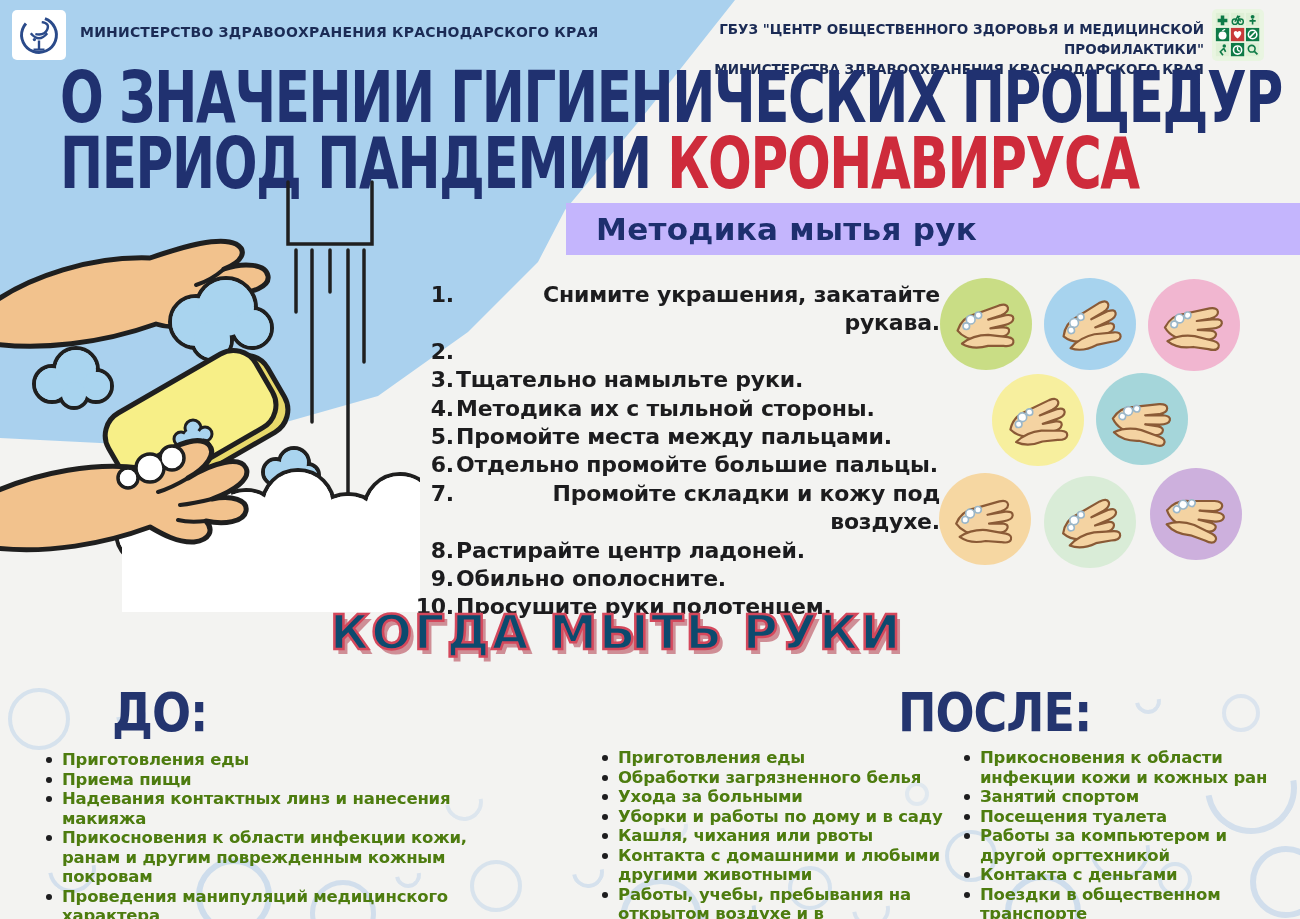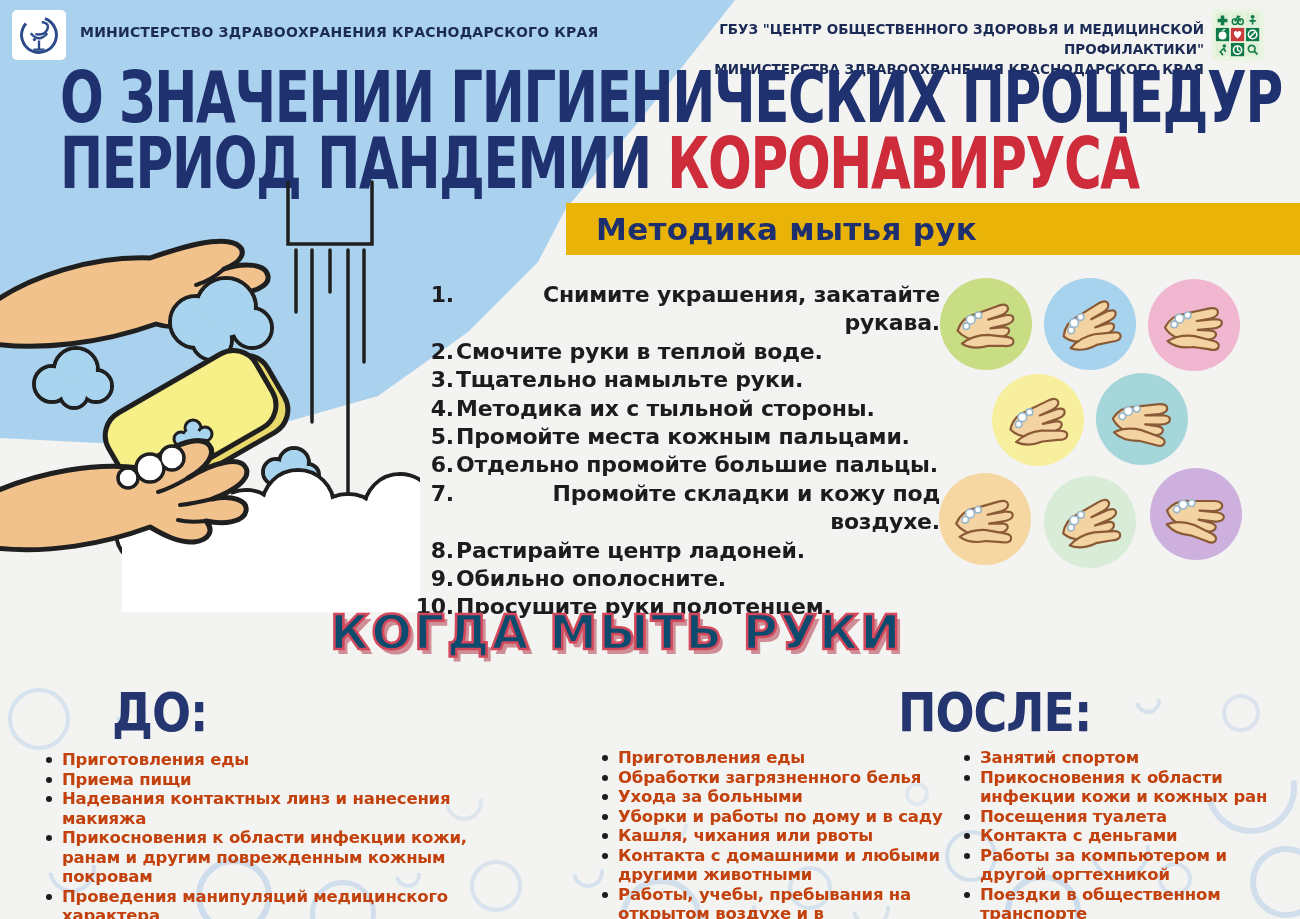"Методика мытья рук" div.banner { background: #eab308 -> #c4b5fd }
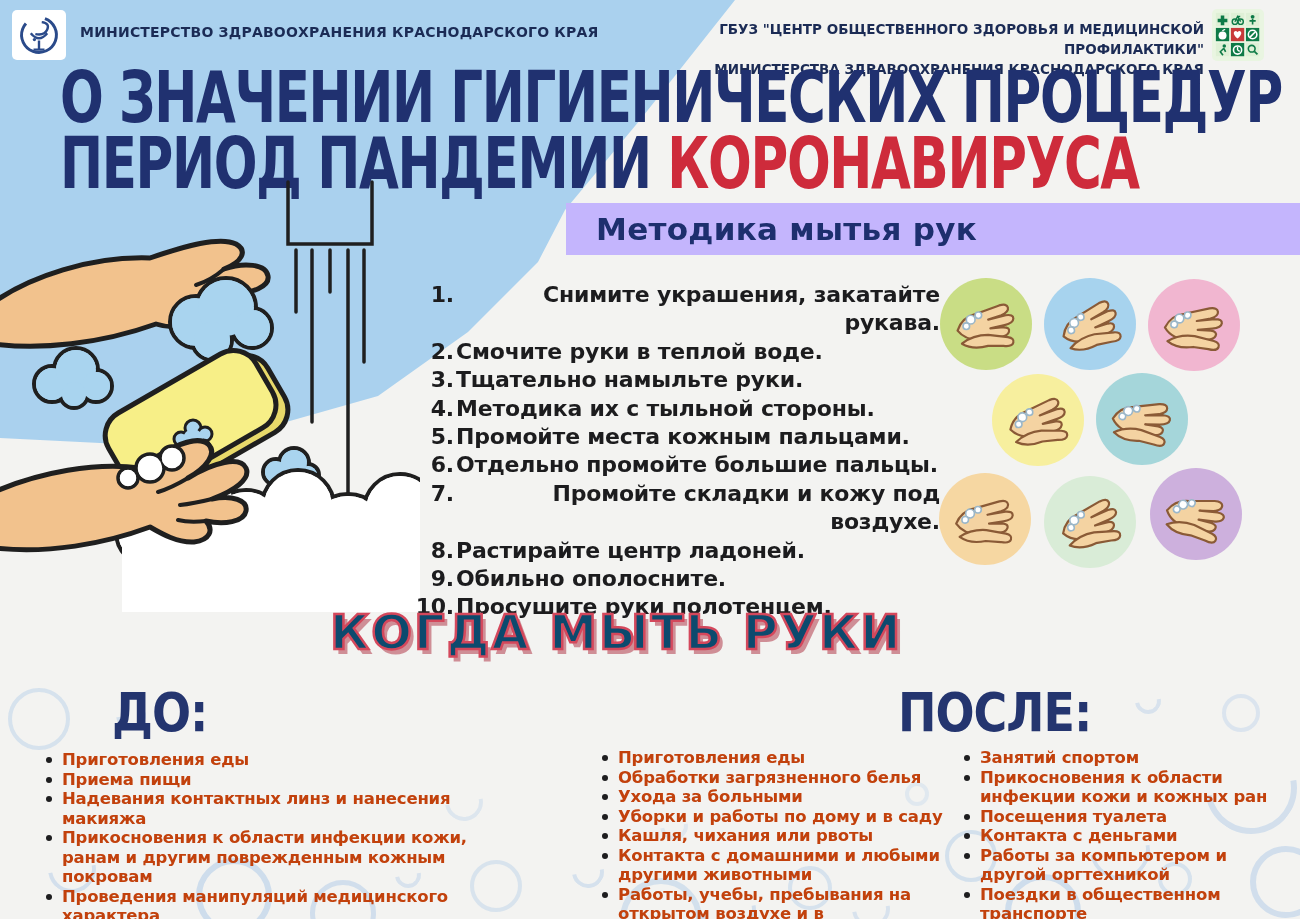"Смочите руки в теплой воде." span.txt { html: <span>Смочите руки в теплой воде.</span> -> none }
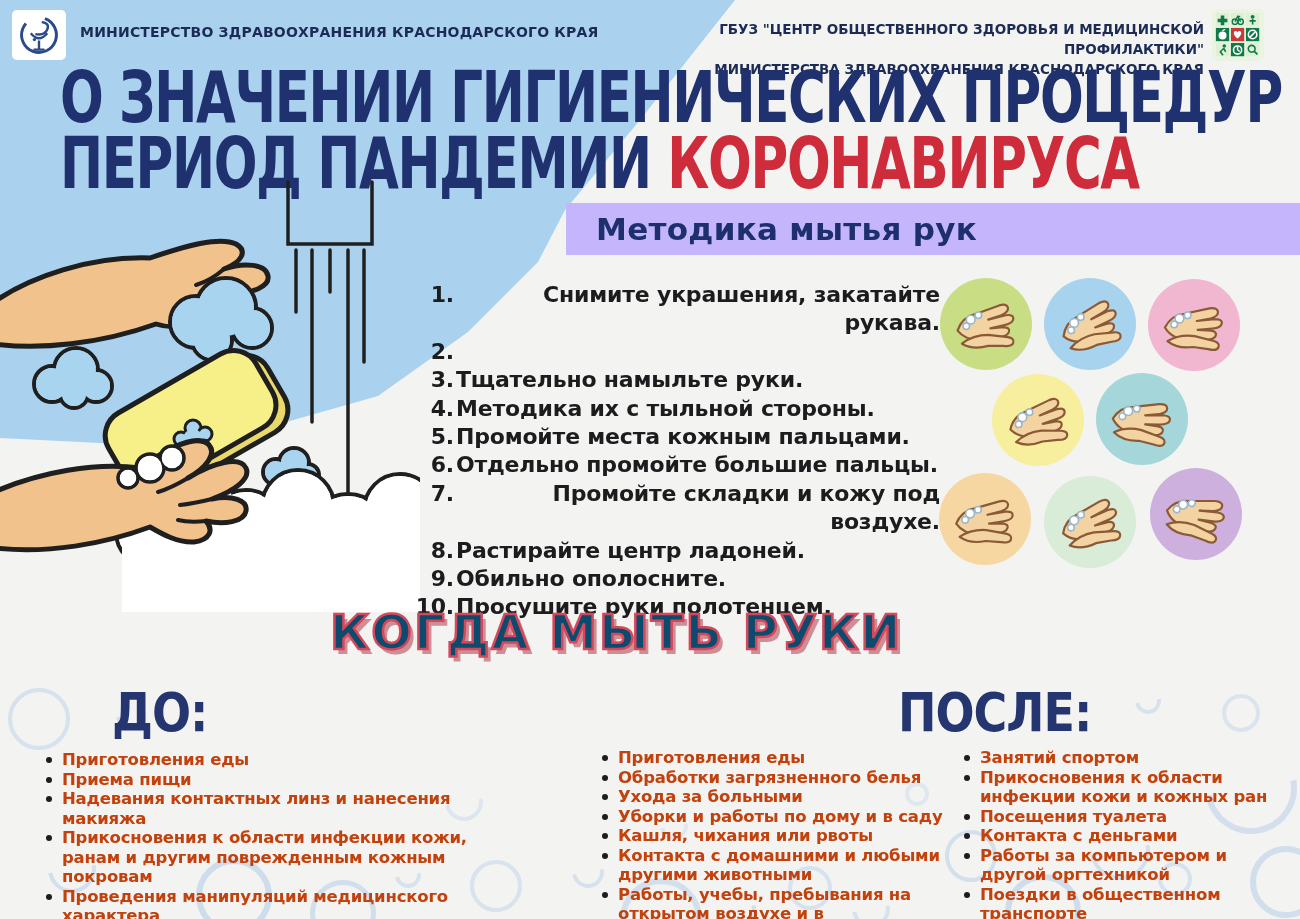"Промойте места кожным пальцами." span.txt { text: кожным -> между }
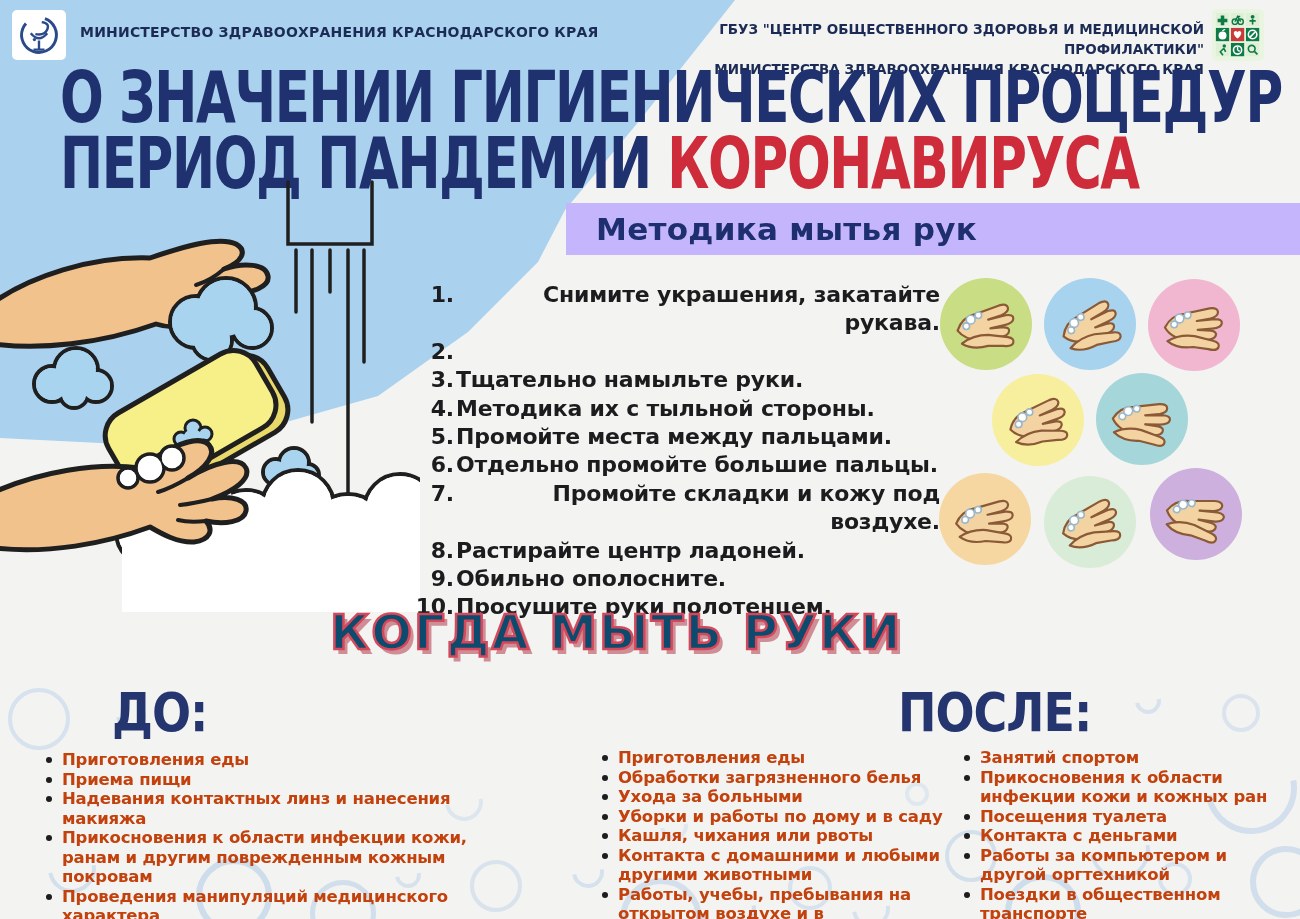"Приготовления еды" .blist li { color: #c2410c -> #4d7c0f }
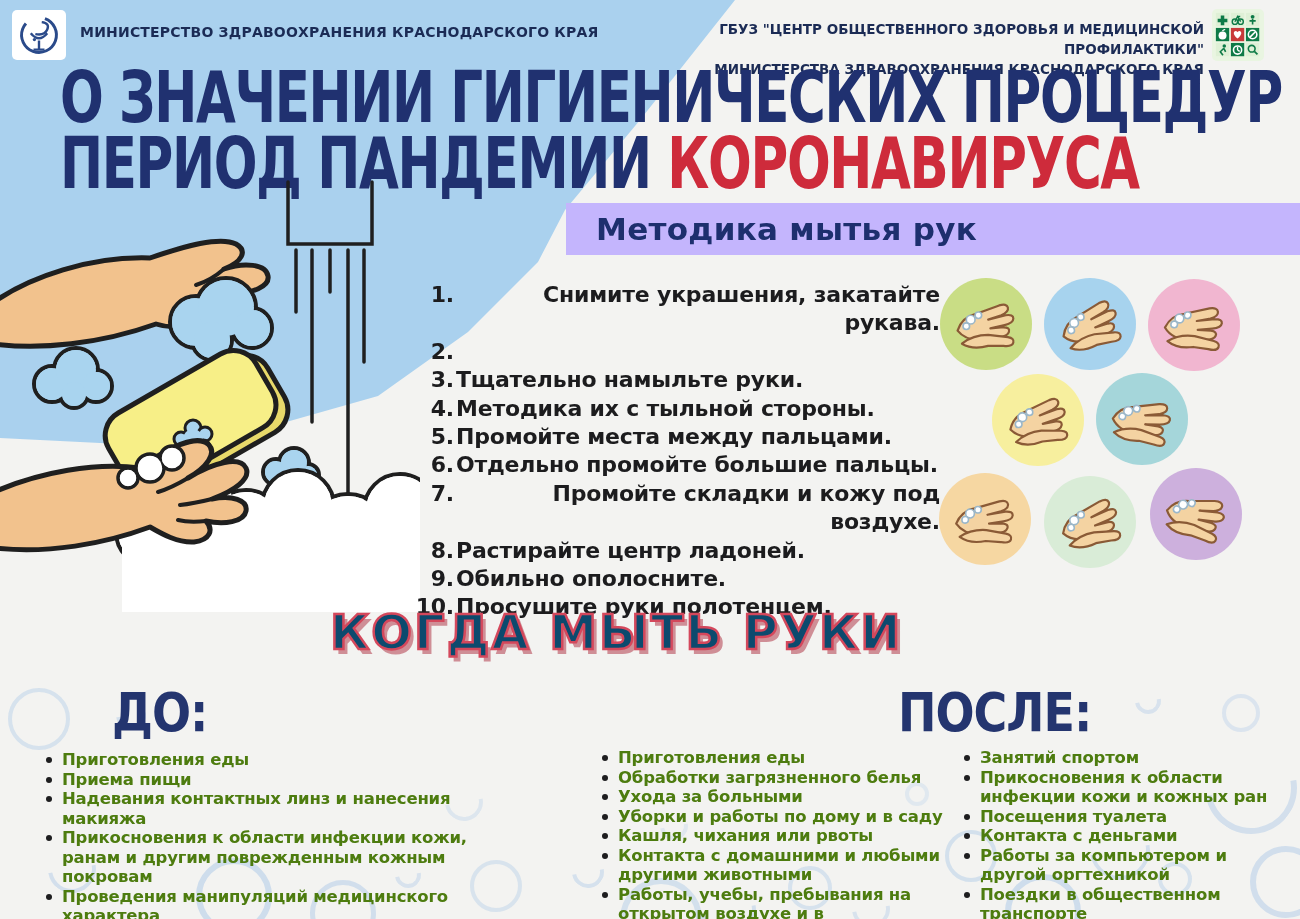"Занятий спортом" li { order: before "Прикосновения к области инфекции кожи" -> after "Прикосновения к области инфекции кожи" }
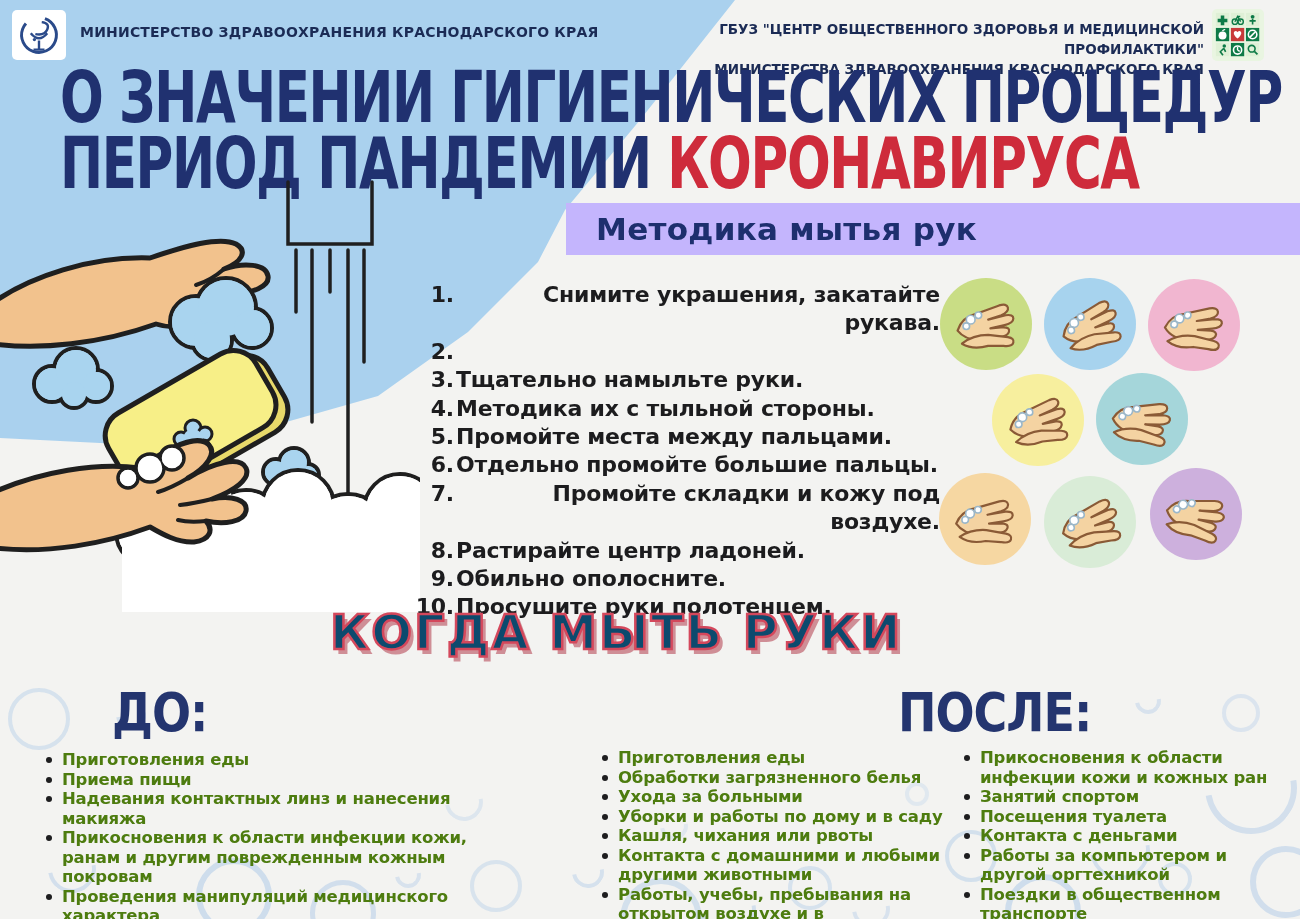"Контакта с деньгами" li { order: before "Работы за компьютером и другой" -> after "Работы за компьютером и другой" }
